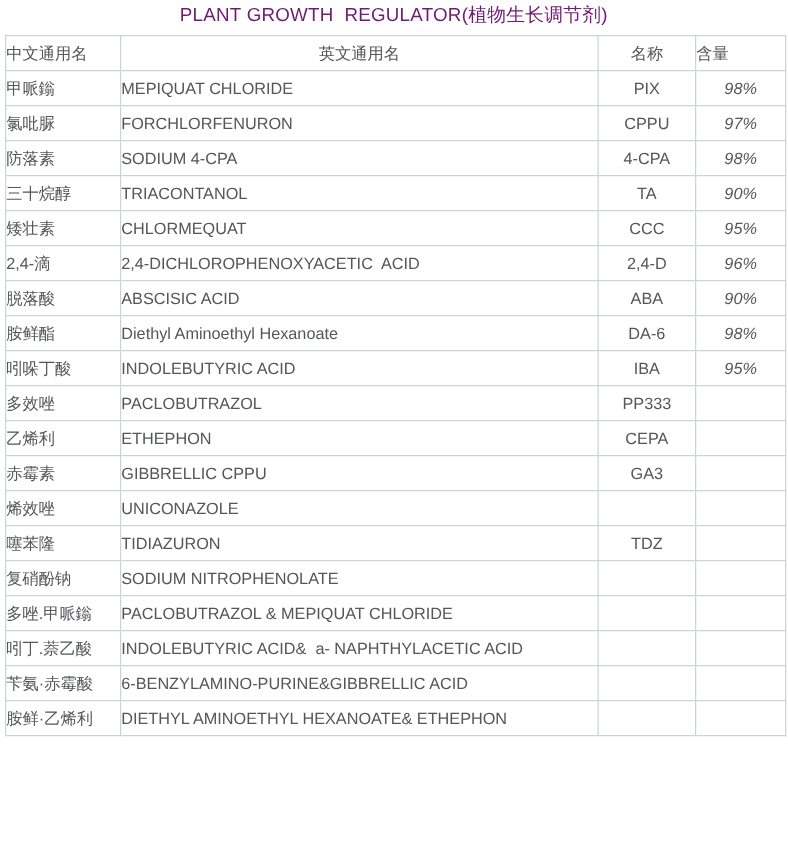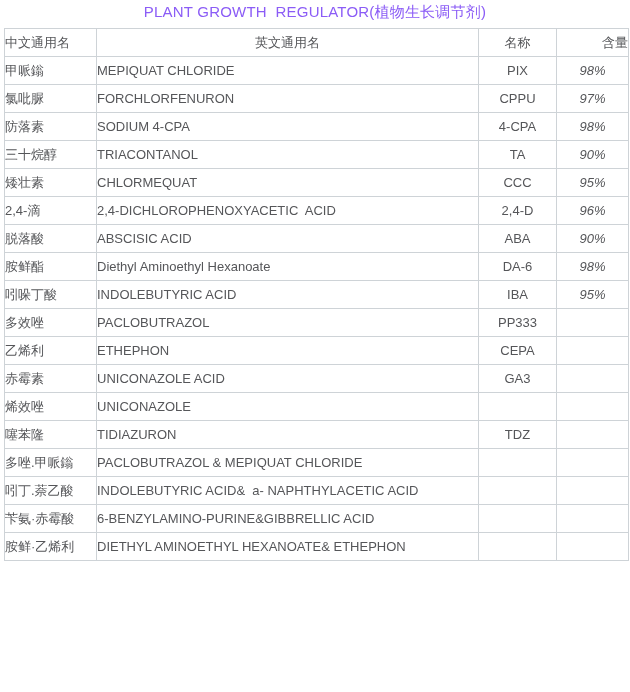"PLANT GROWTH REGULATOR(植物生长调节剂)" .title { color: #8b5cf6 -> #701a75 }
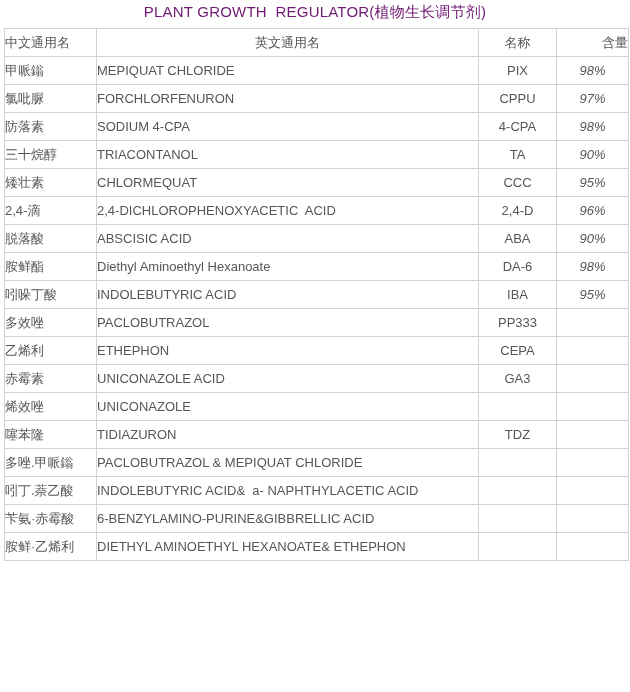"含量" th.h3 { text-align: right -> left }
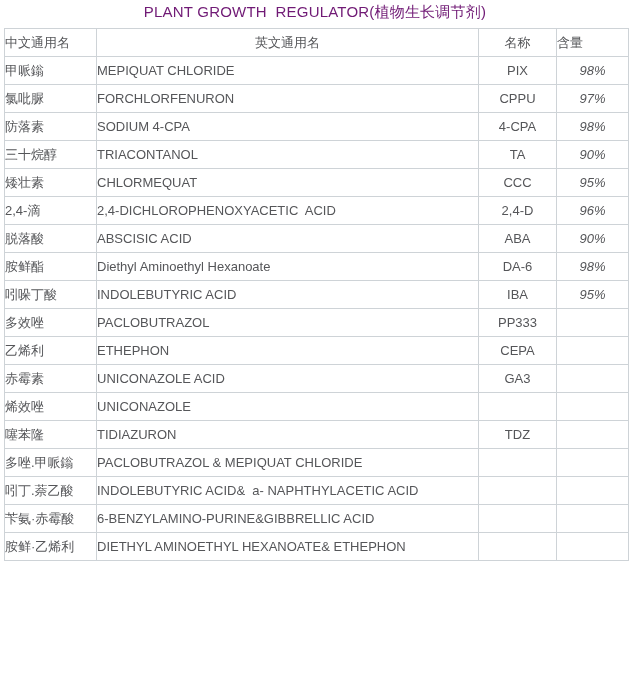"UNICONAZOLE ACID" td.c1 { text: UNICONAZOLE ACID -> GIBBRELLIC CPPU }
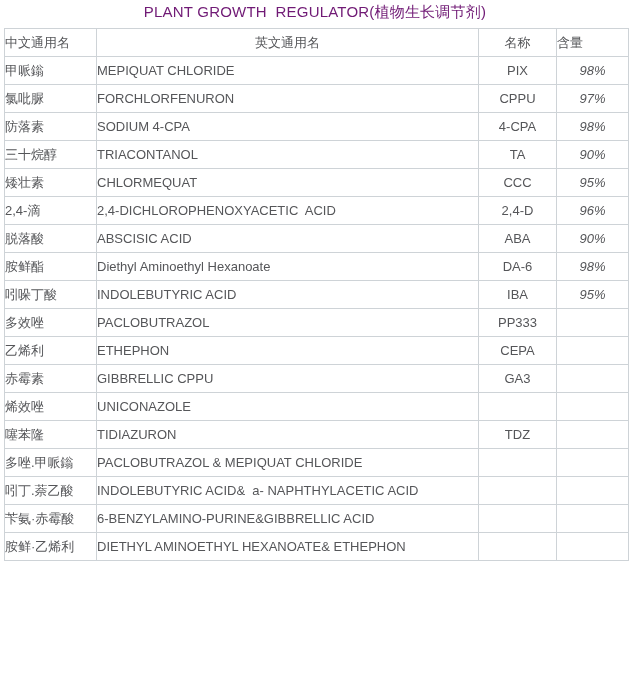"复硝酚钠" tr { html: none -> <tr> <td>复硝酚钠</td> <td>SODIUM NITROPHENOLATE</td> <td></td> <td></td> </tr> }
